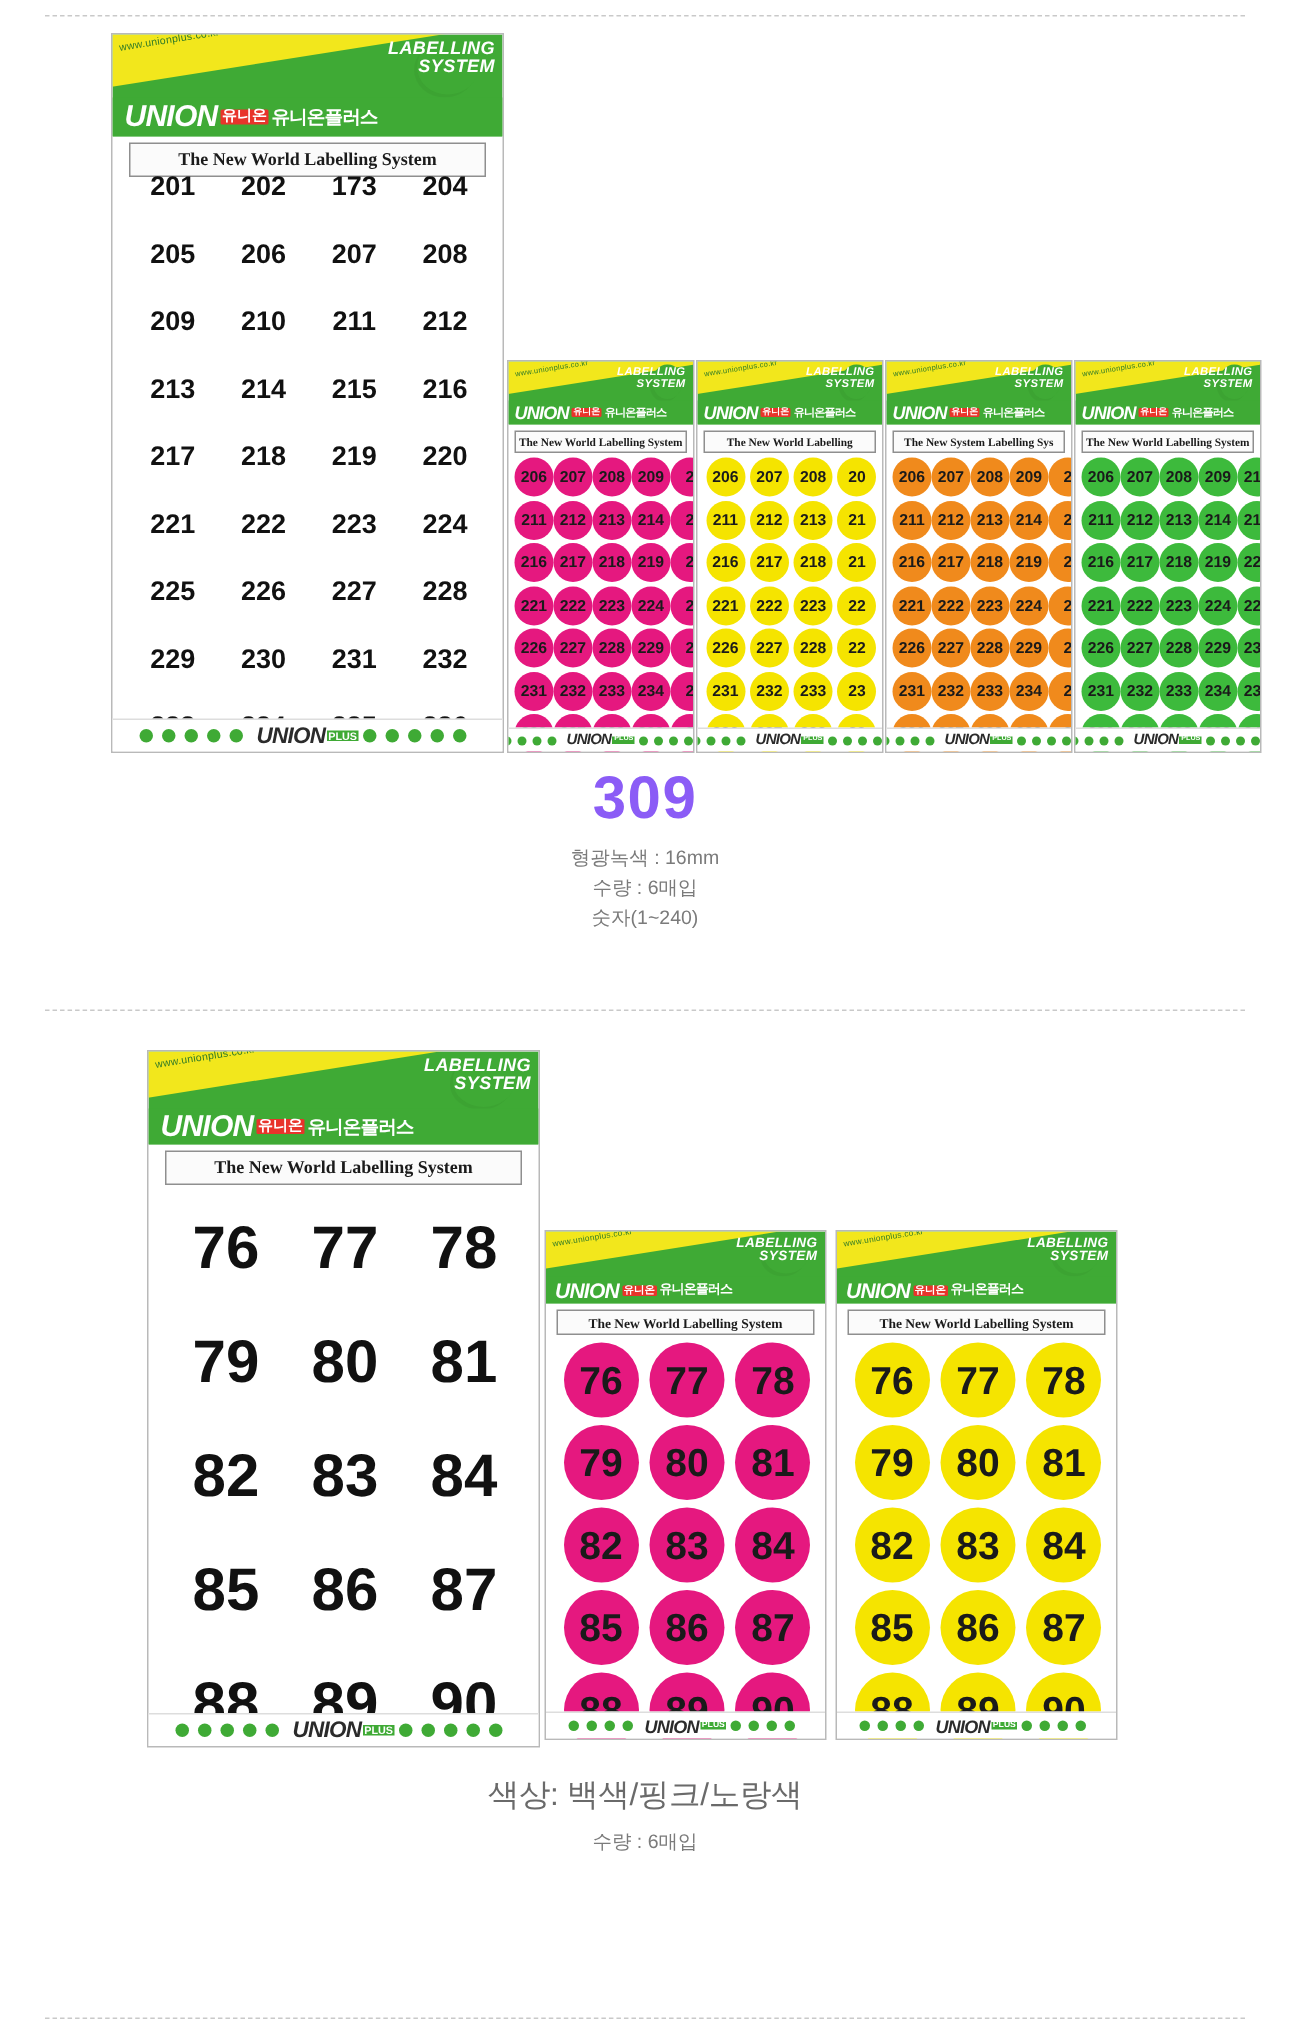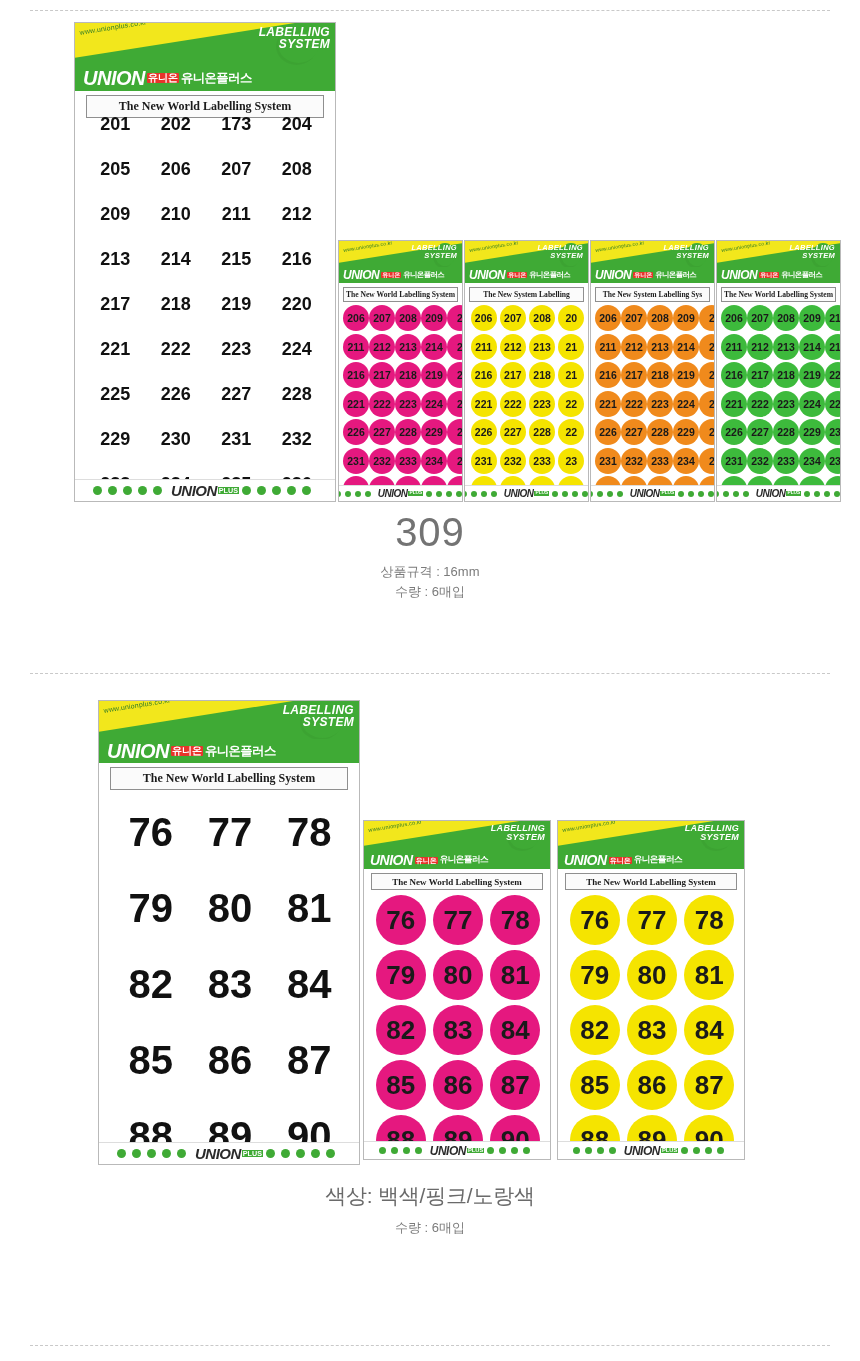"The New System Labelling" div.pack-title { text: System -> World }
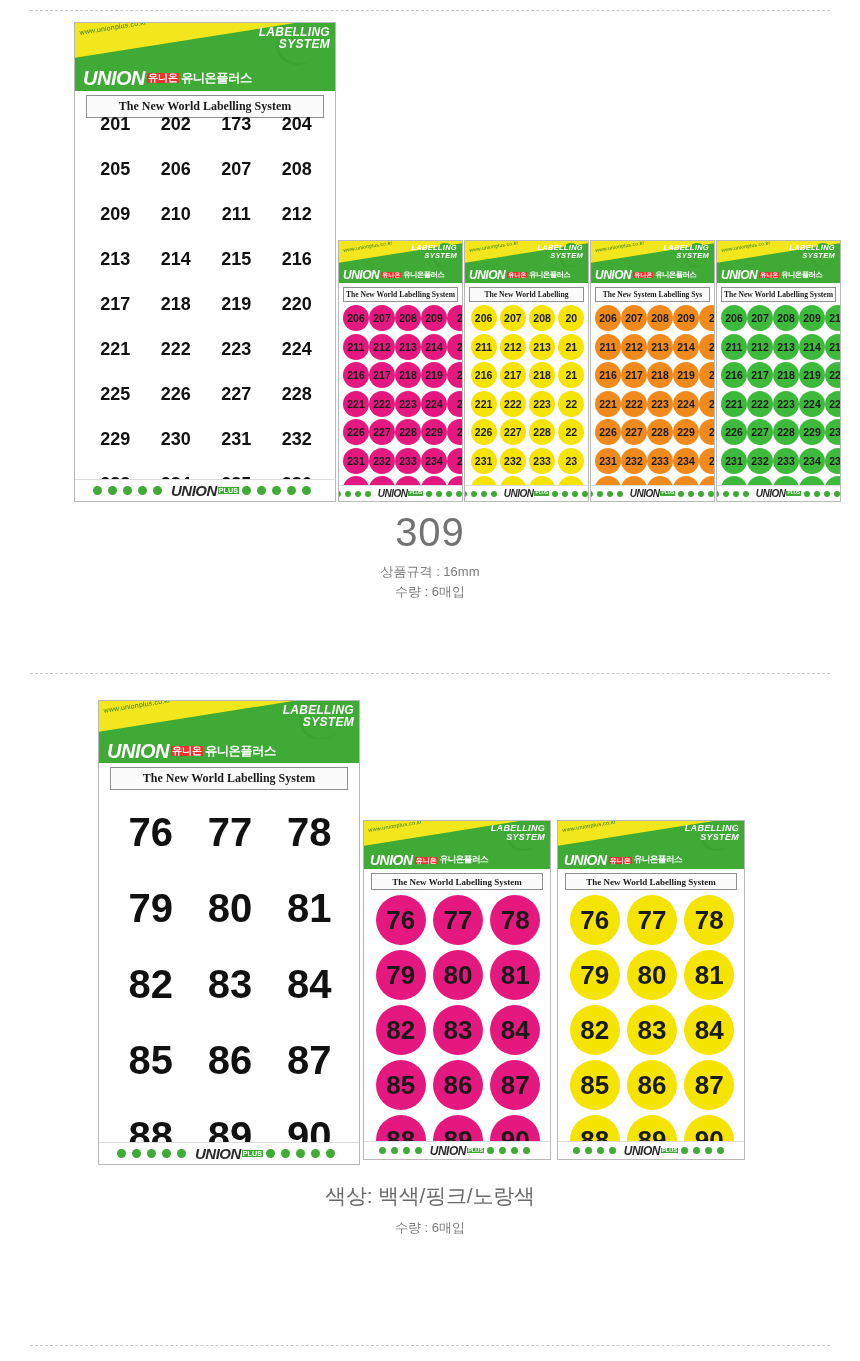"309" .caption .code { color: #737373 -> #8b5cf6; font-weight: normal -> bold }
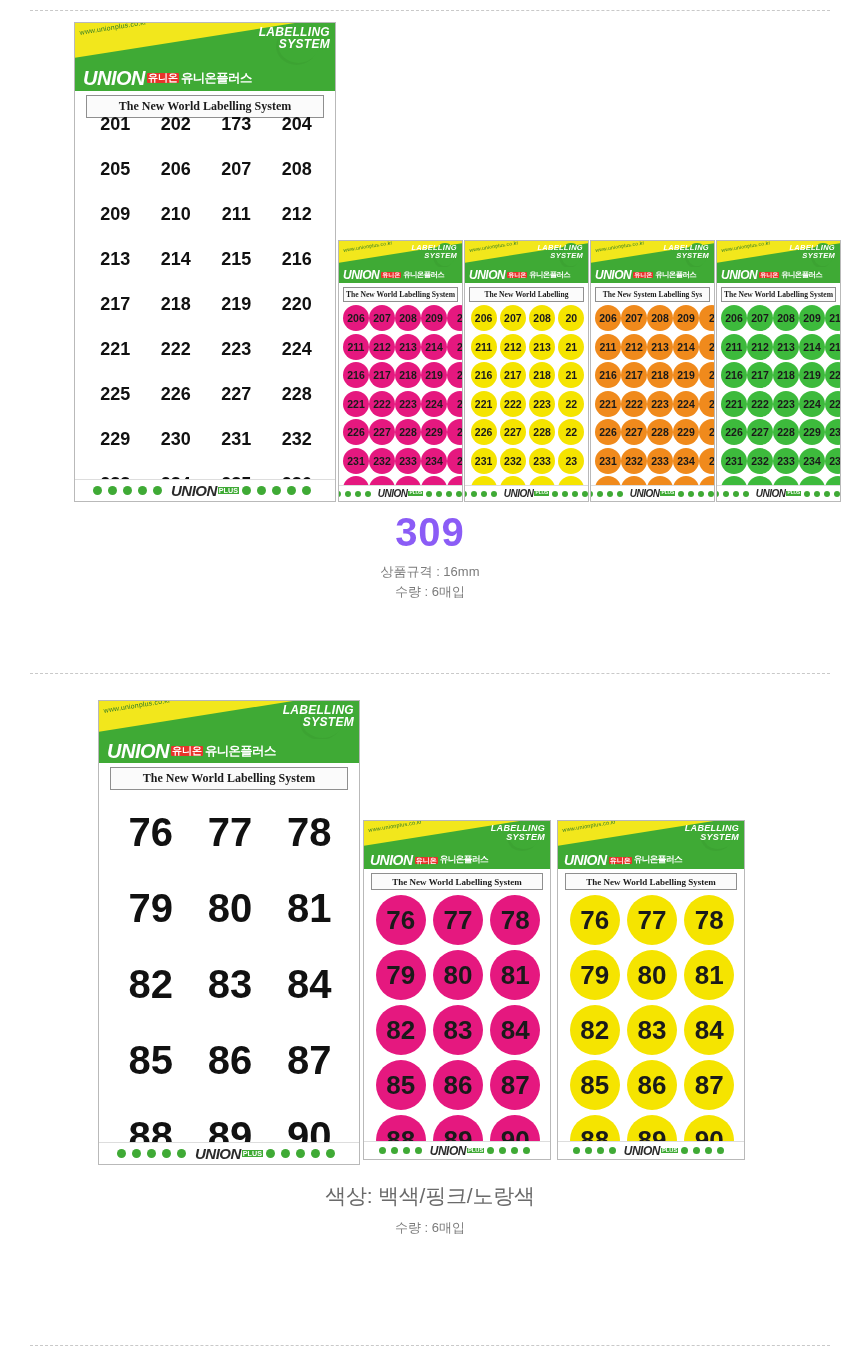"상품규격 : 16mm" div { text: 상품규격 -> 형광녹색 }
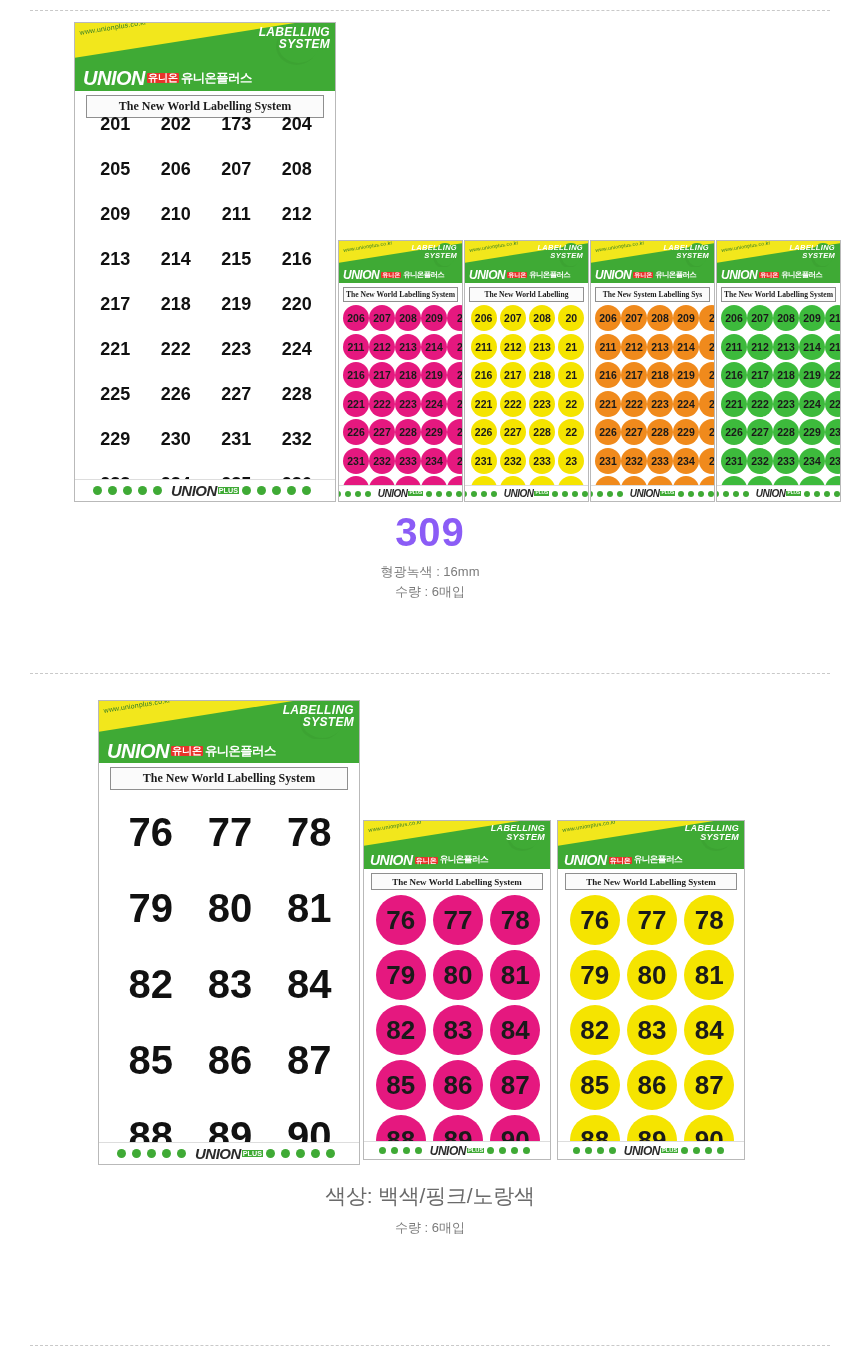"숫자(1~240)" div { html: none -> <div>숫자(1~240)</div> }
